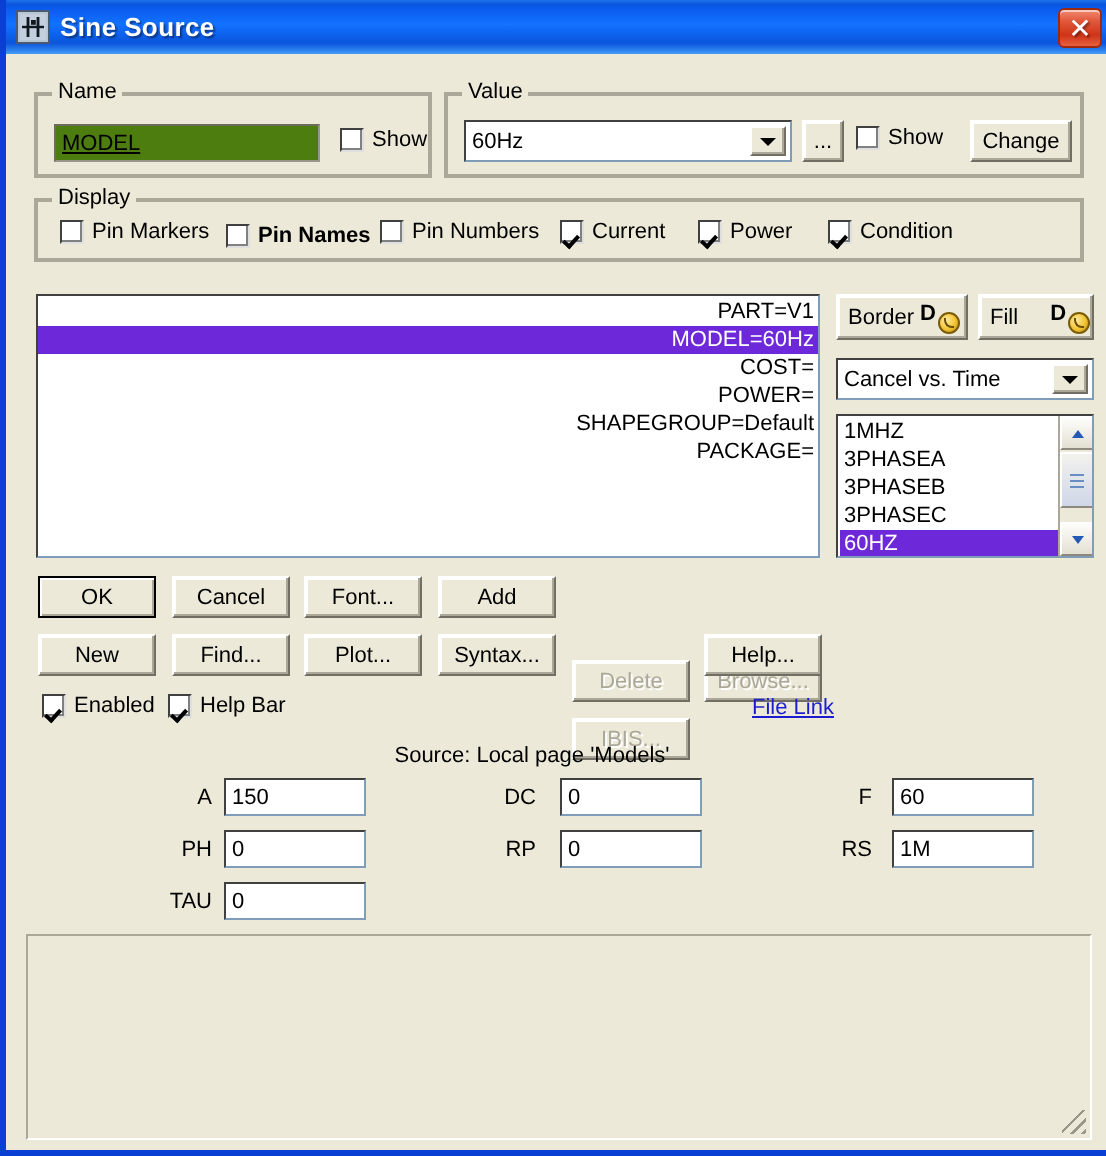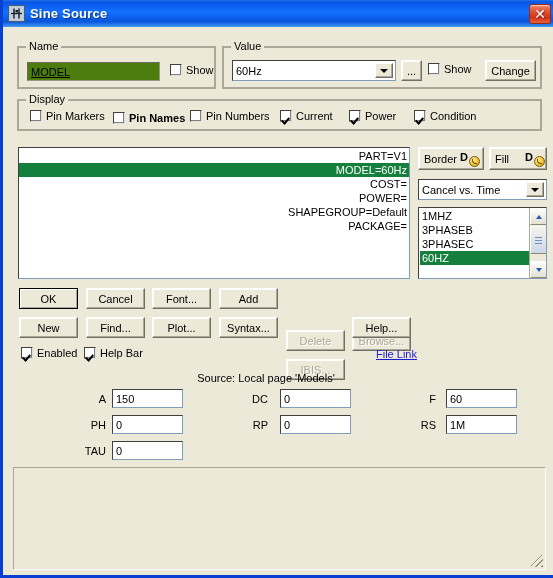"MODEL=60Hz" .lbrow.sel { background: #15803d -> #6d28d9 }
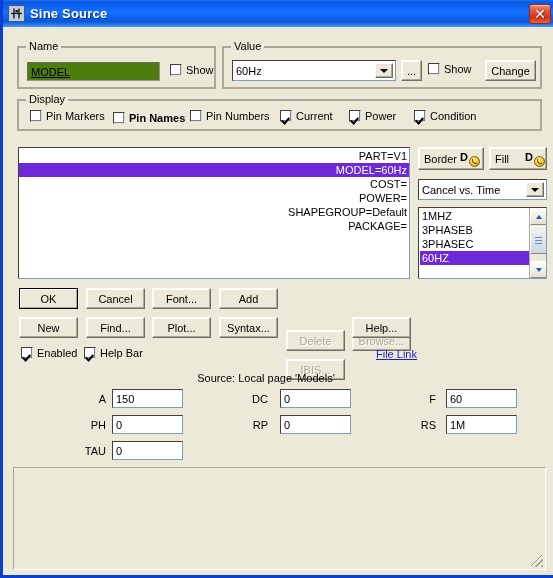"3PHASEA" div.lbrow { html: none -> <div>3PHASEA</div> }
